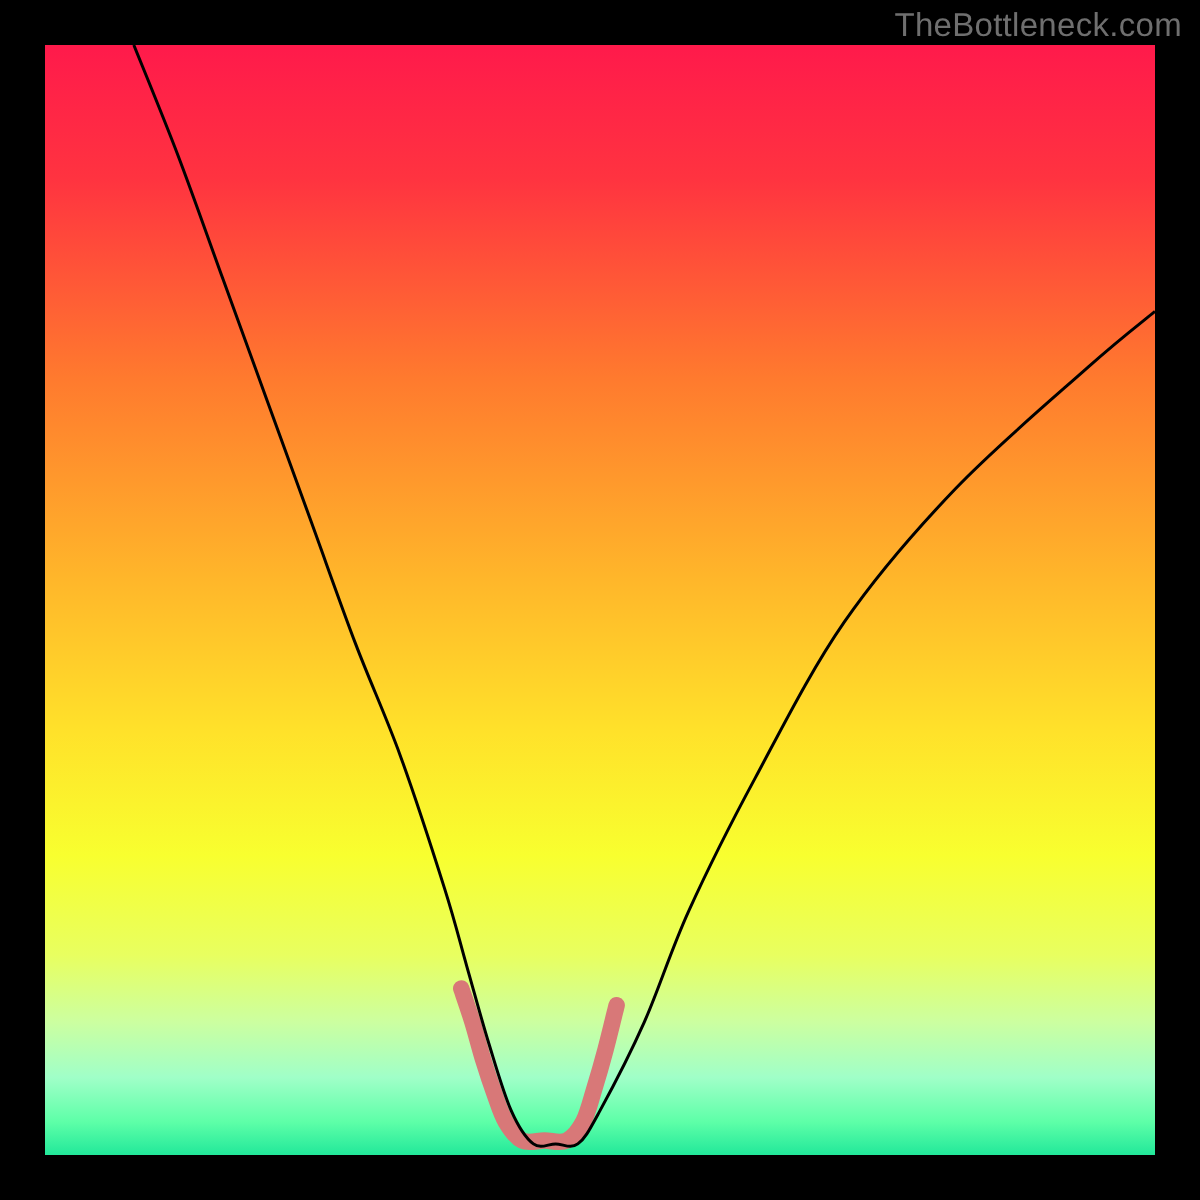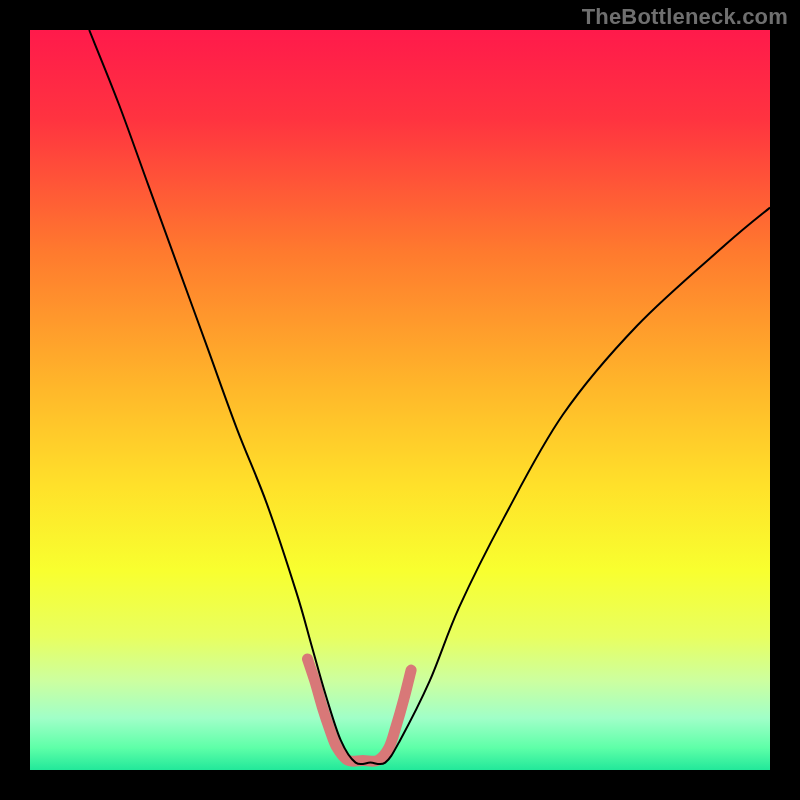"TheBottleneck.com" .watermark { font-weight: 700 -> 400 }
